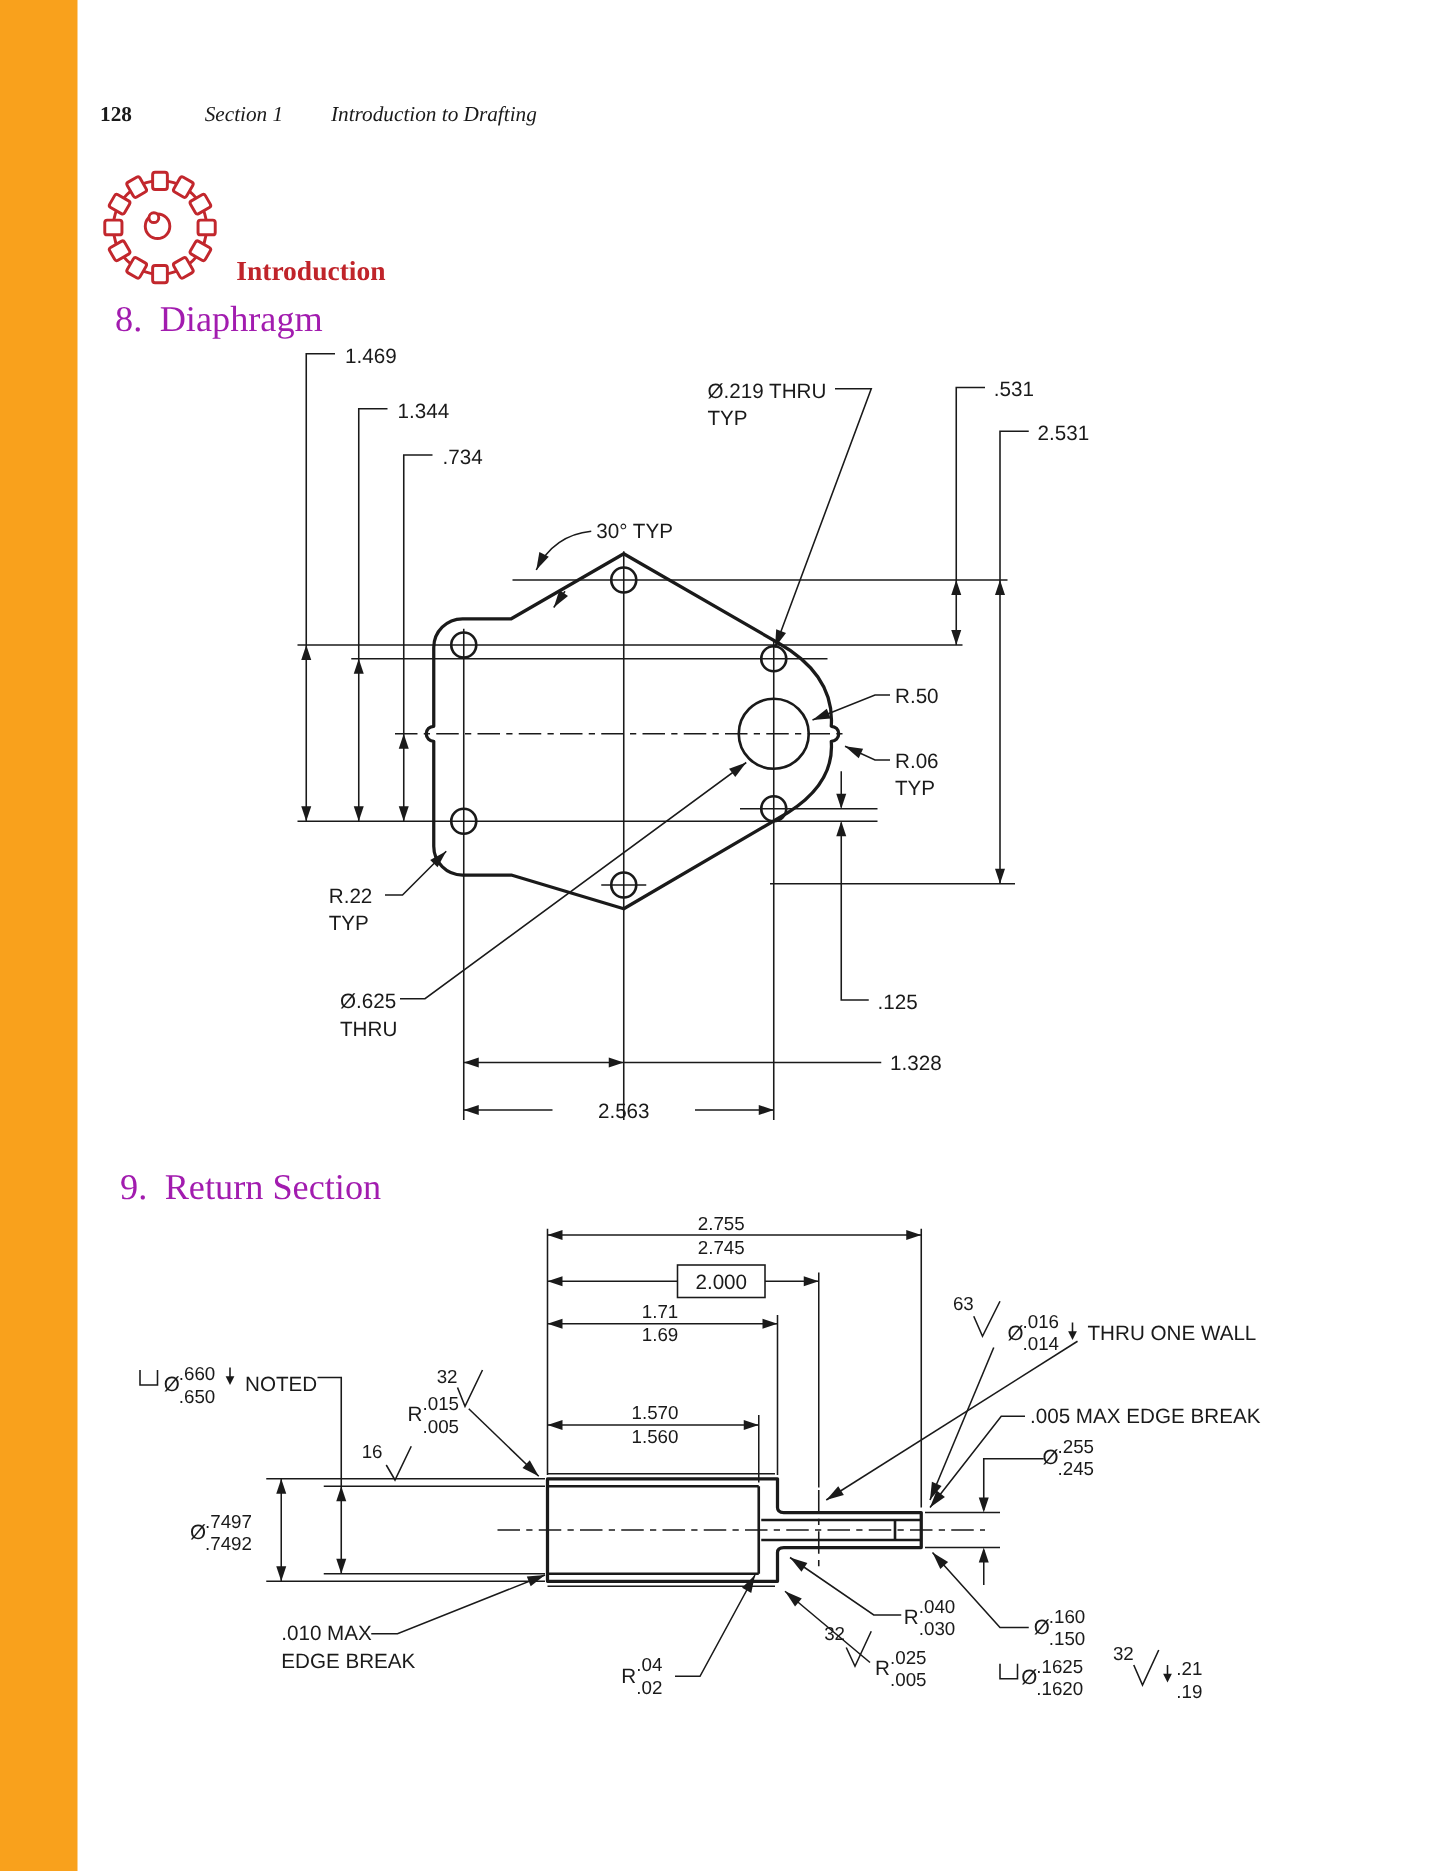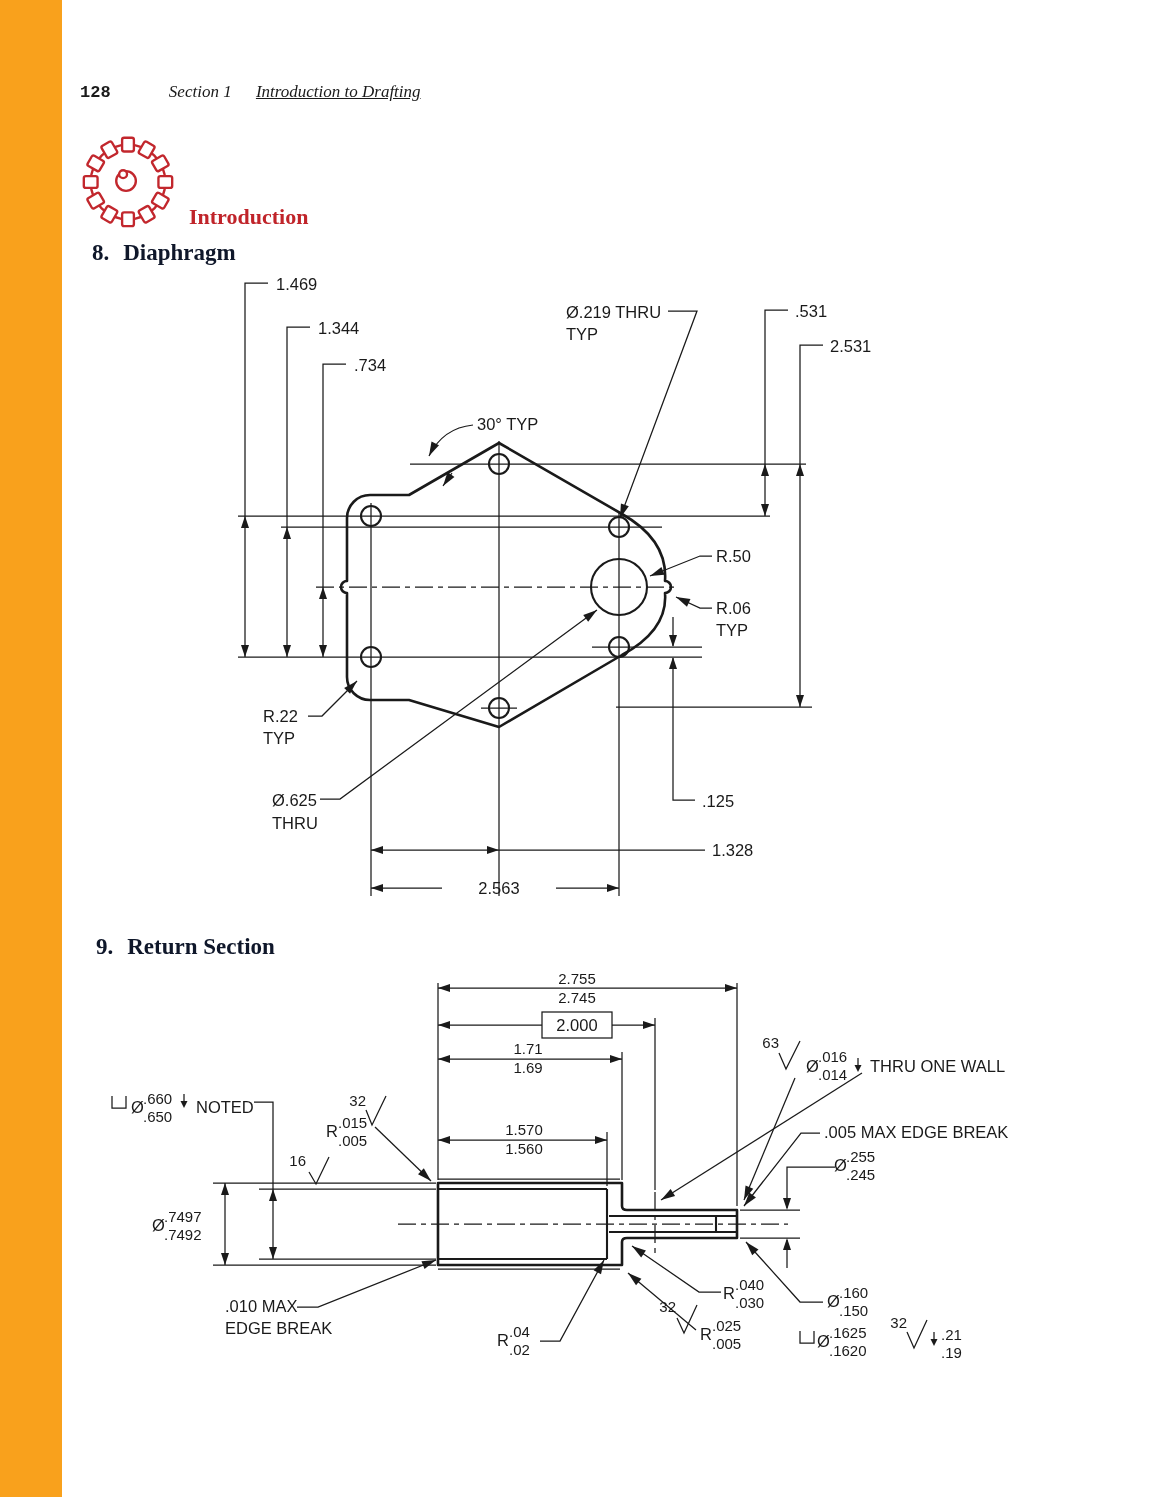"128" .runhead .pnum { font-family: Liberation Mono, monospace -> none }
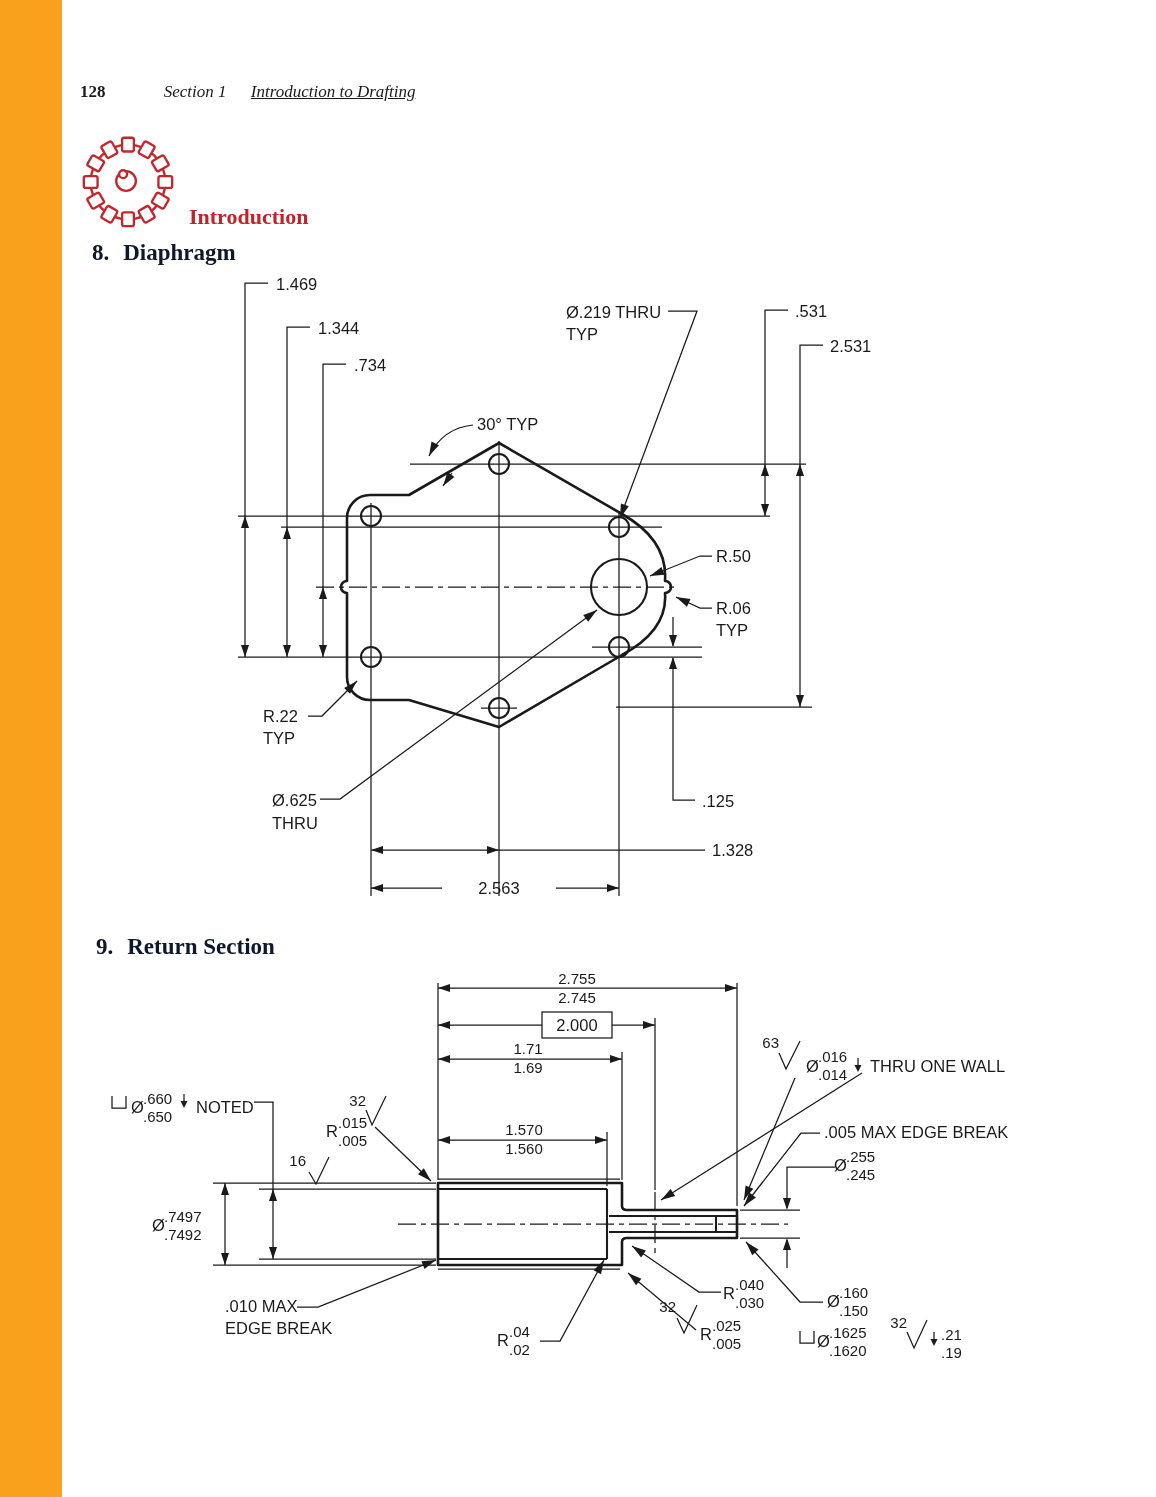"Introduction to Drafting" .runhead .chap { margin-left: 20px -> 34px; text-decoration: underline -> none }
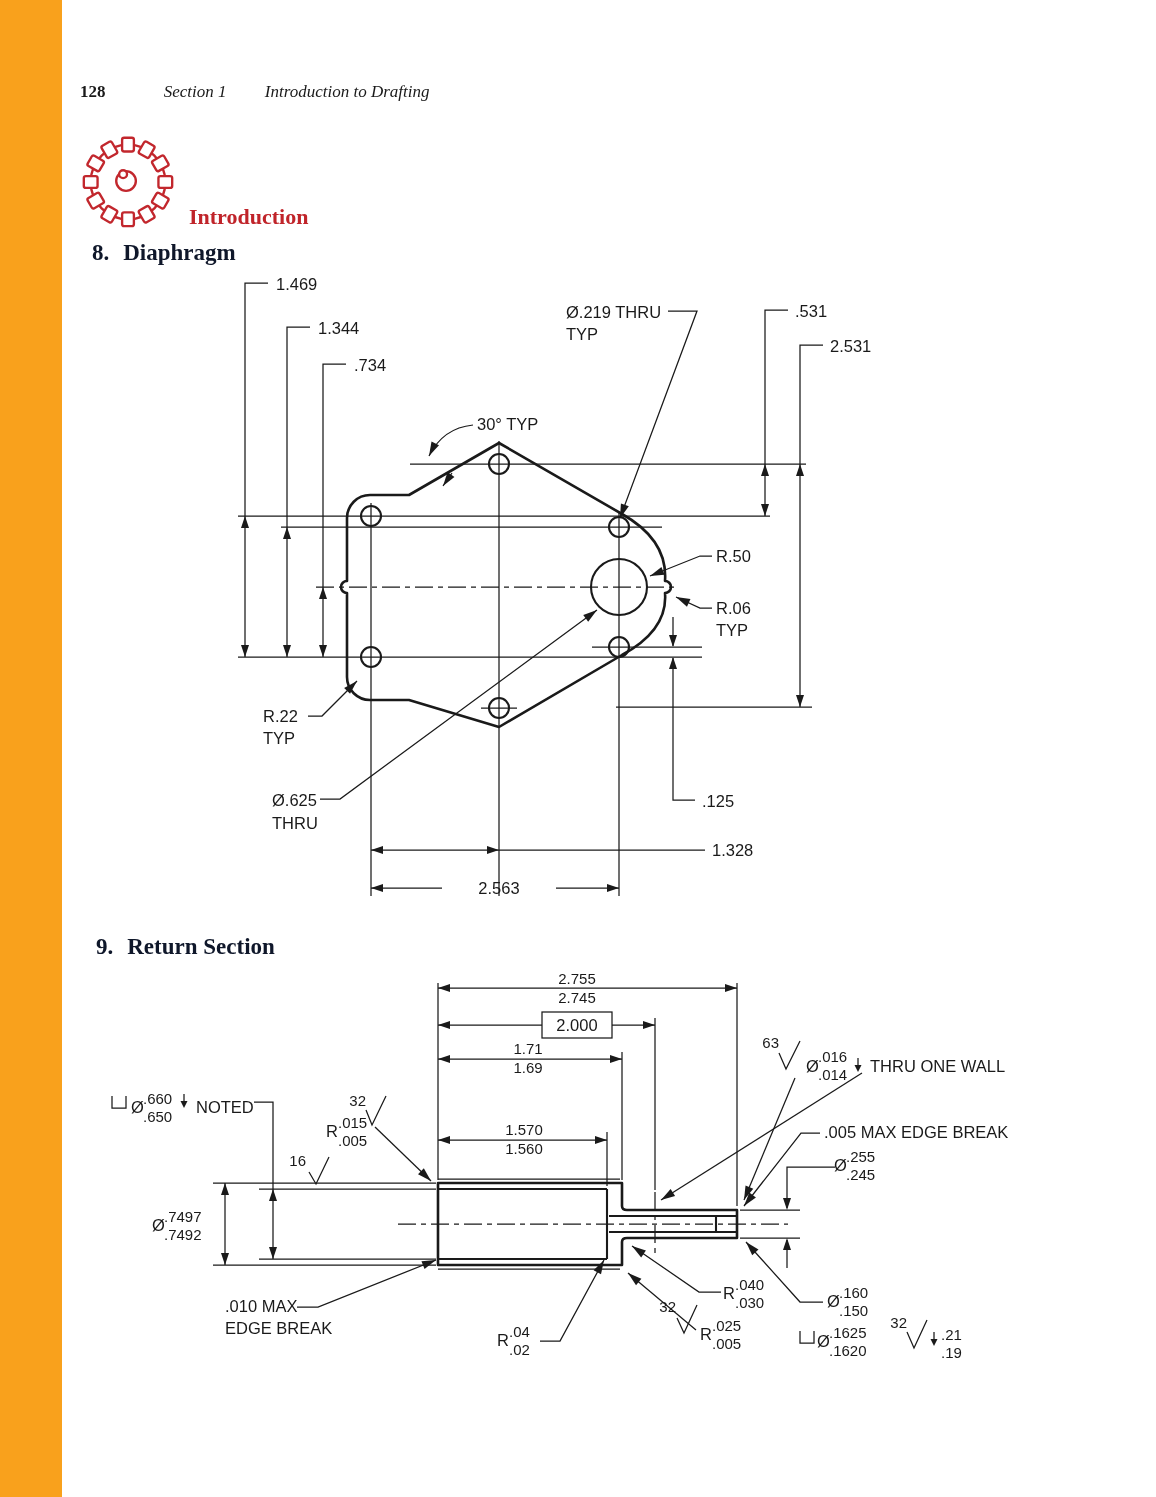"8. Diaphragm" .prob-head { color: #0f172a -> #a21caf; font-size: 23px -> 29px; font-weight: bold -> none }
